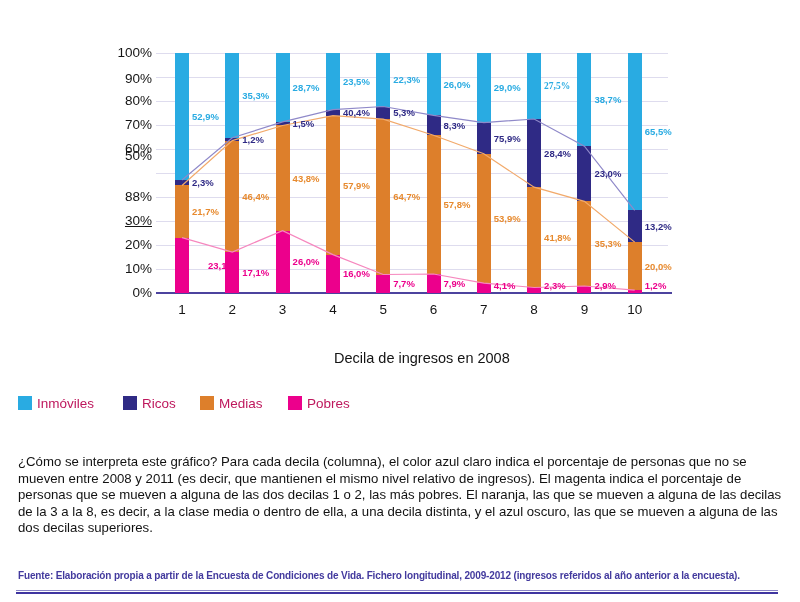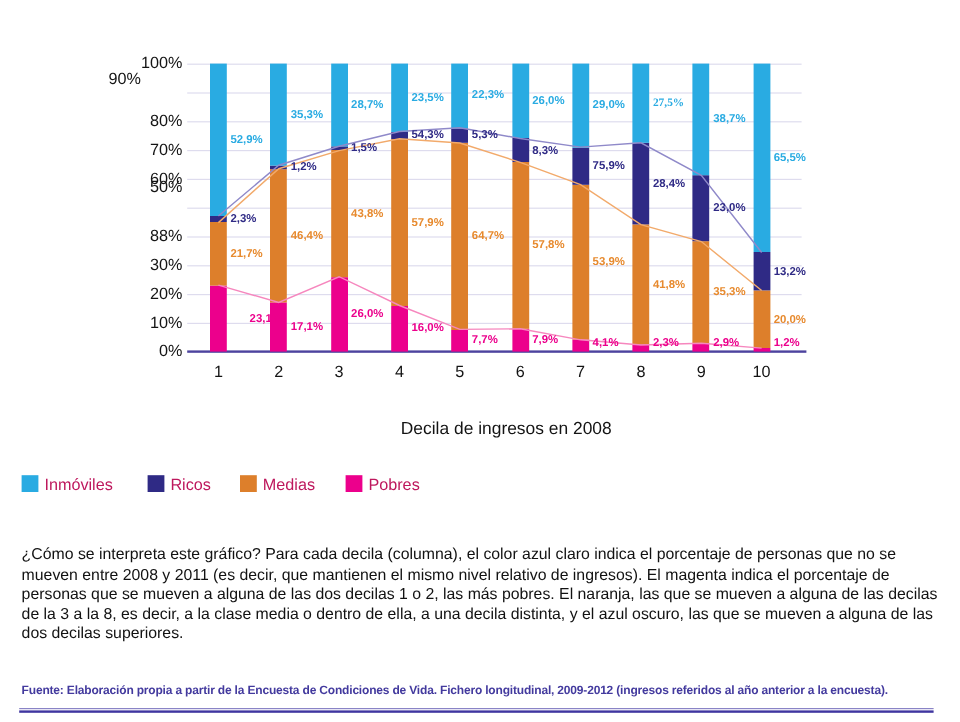"90%" div.ytick { text-align: center -> none; top: 58px -> 71px }
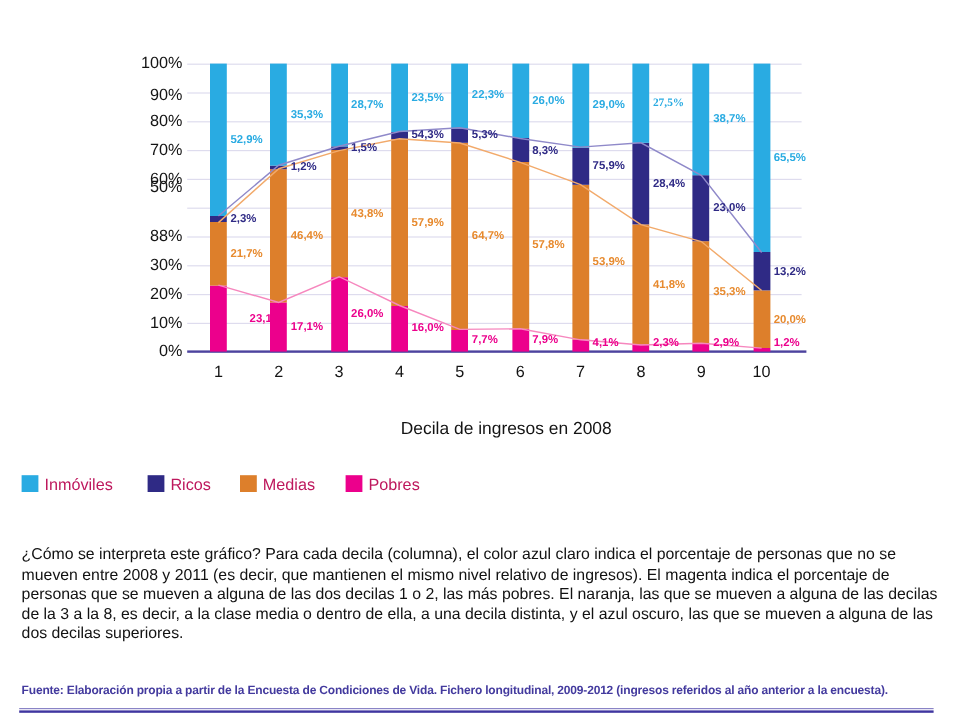"54,3%" div.dlabel { text: 54,3% -> 40,4% }
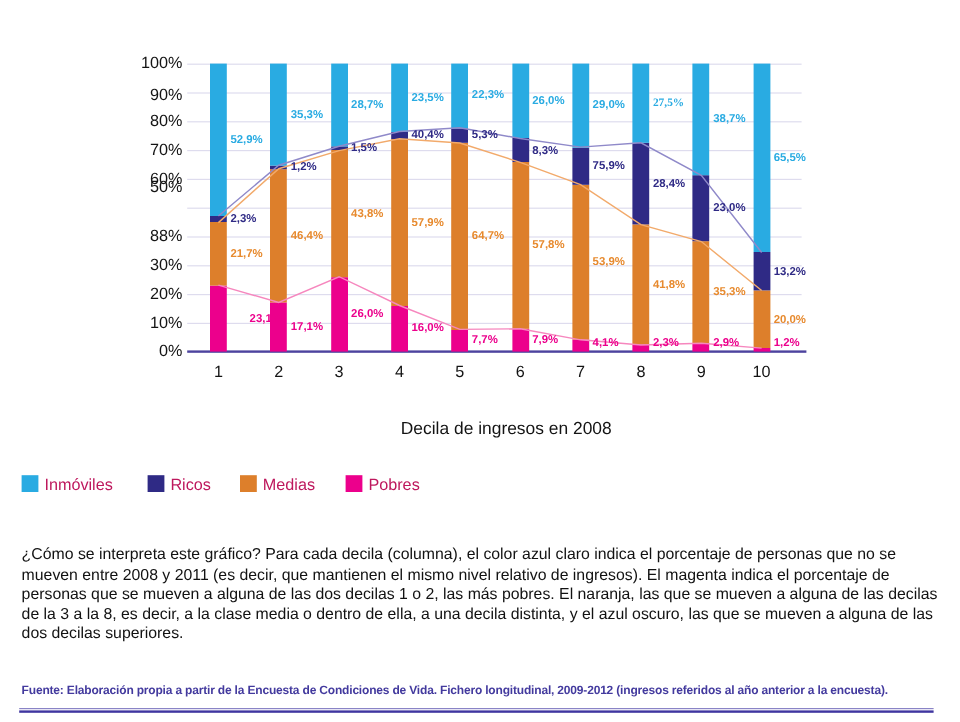"30%" div.ytick { text-decoration: none -> underline }
